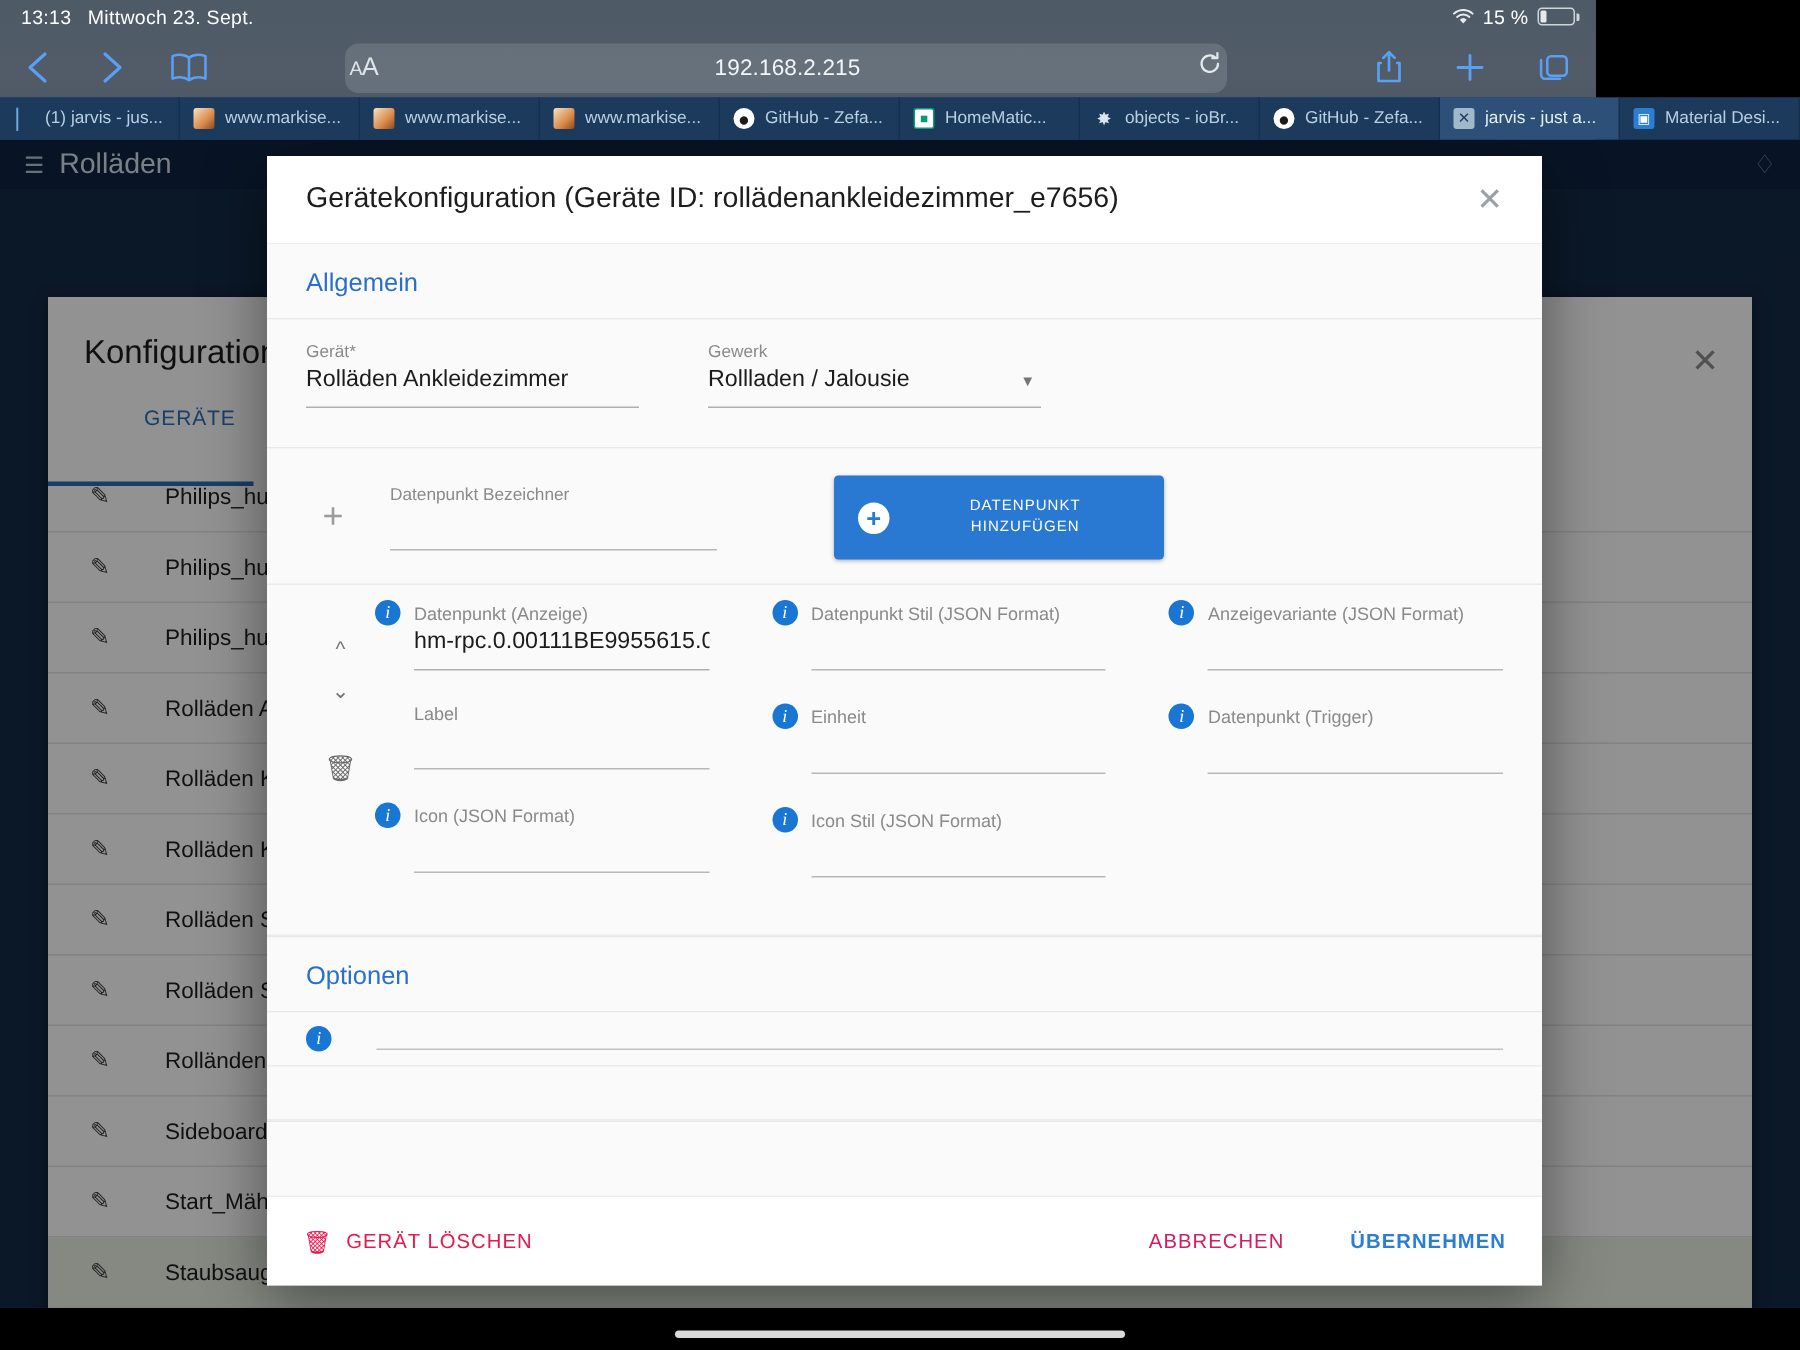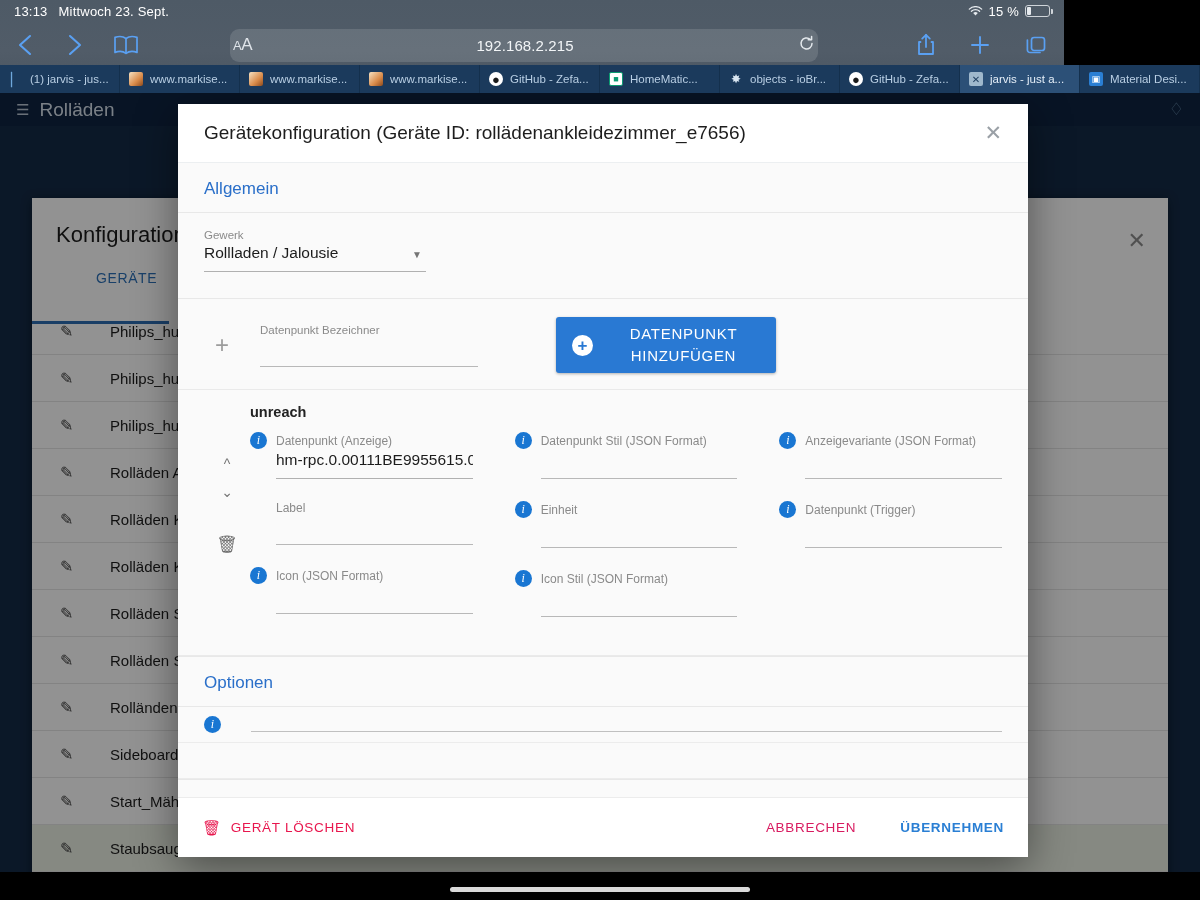"Gerät*" div.field { html: none -> <div> <div>Gerät*</div> <div>Rolläden Ankleidezimmer</div> <div></div> </div> }
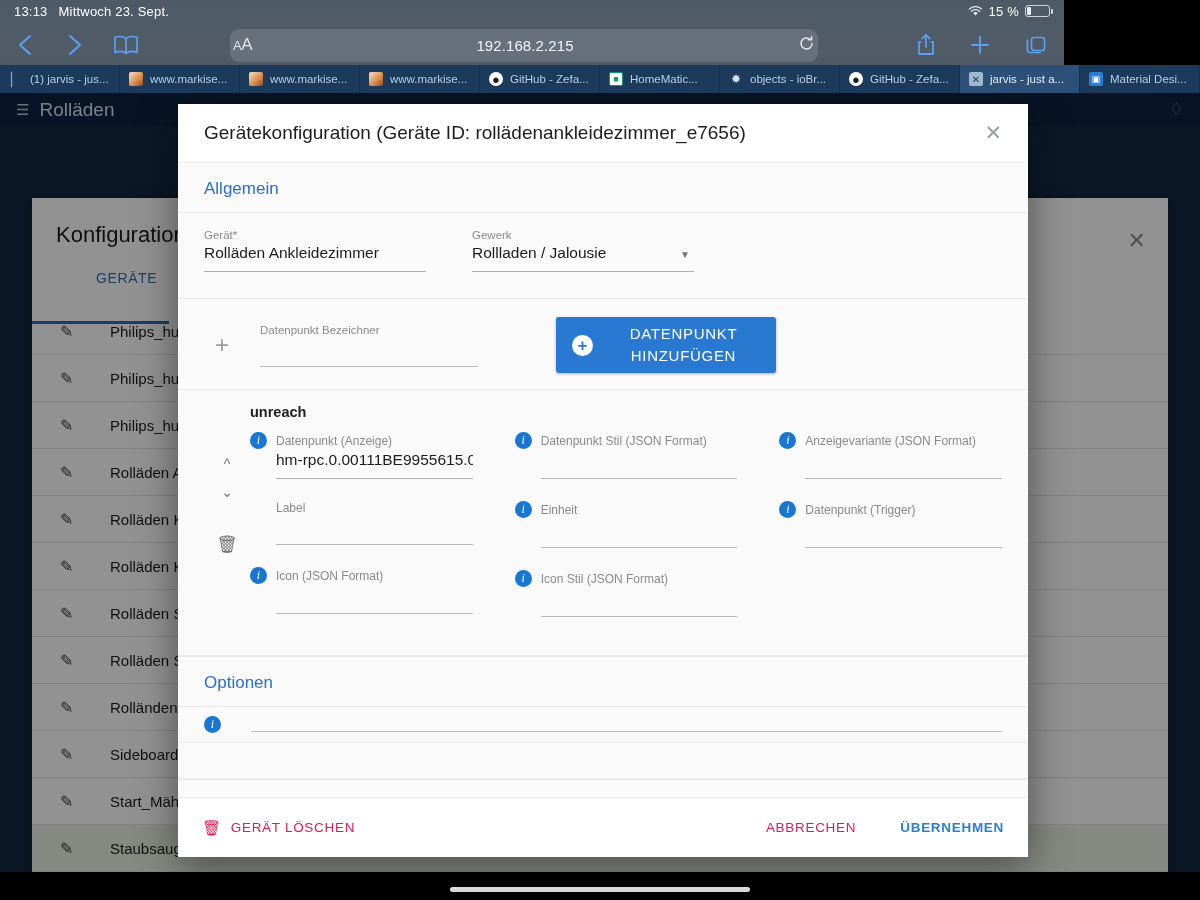"DATENPUNKT" #btn-add-dp .lbl { font-size: 15px -> 10px }
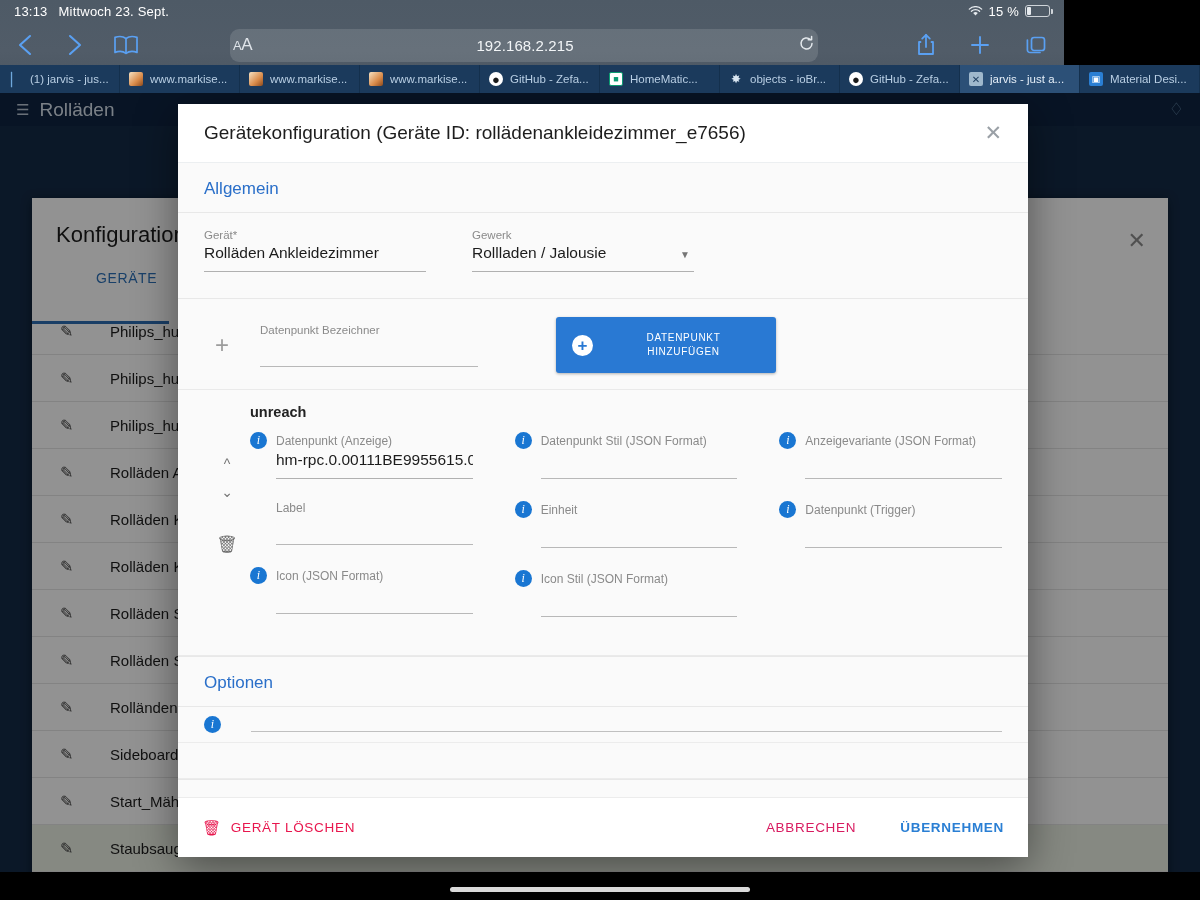"unreach" div { html: <div>unreach</div> -> none }
